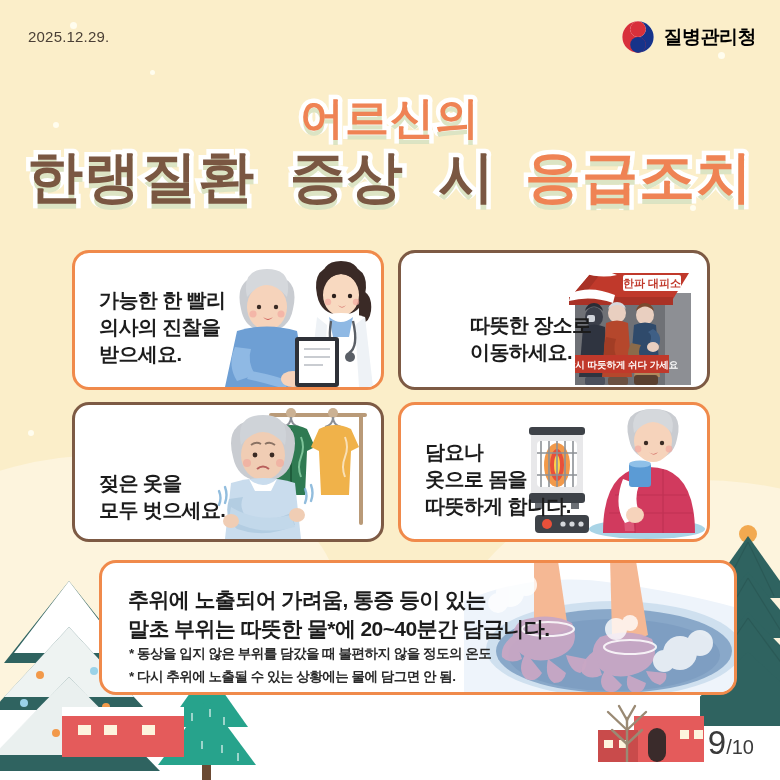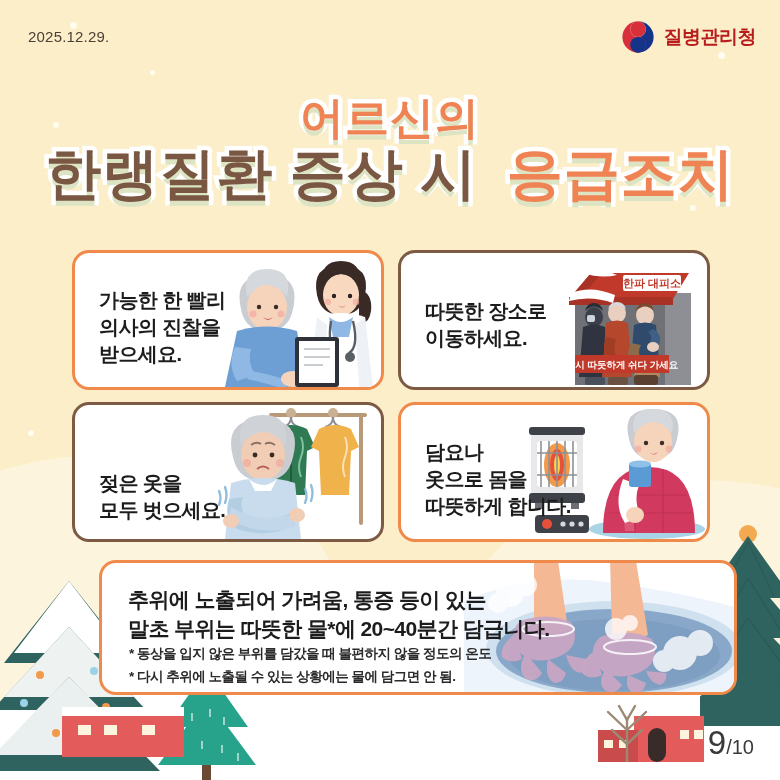"질병관리청" #logo-text { color: #b91c1c -> #000000 }
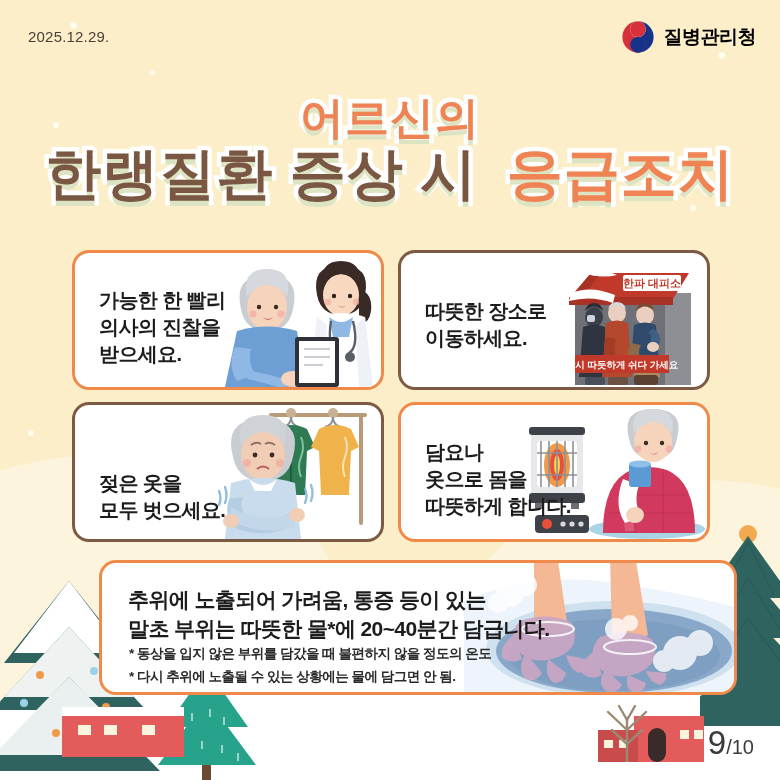"어르신의" .tw { font-family: none -> Liberation Mono, monospace }
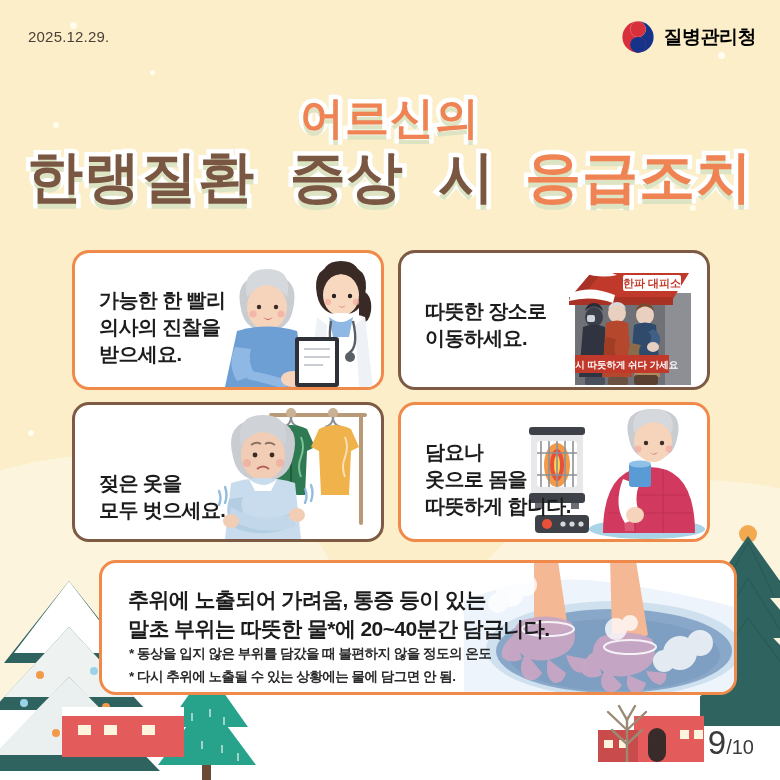"따뜻한 장소로" #card2 .card-text { margin-left: none -> 45px; top: 45px -> 59px }
